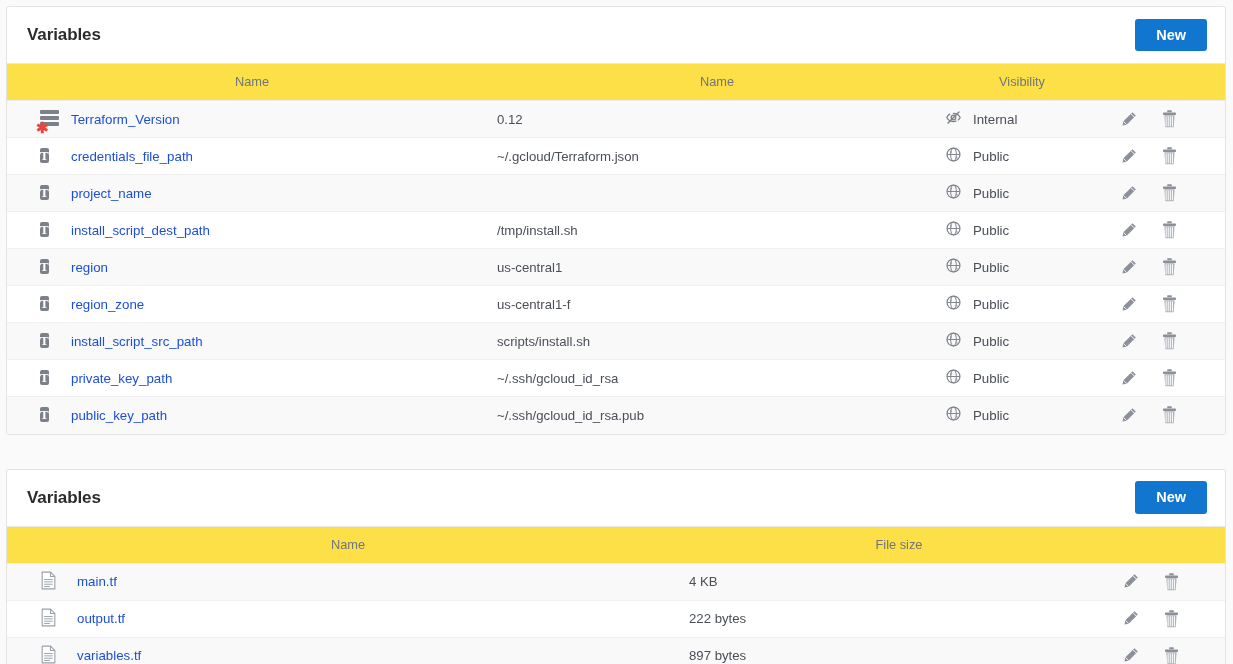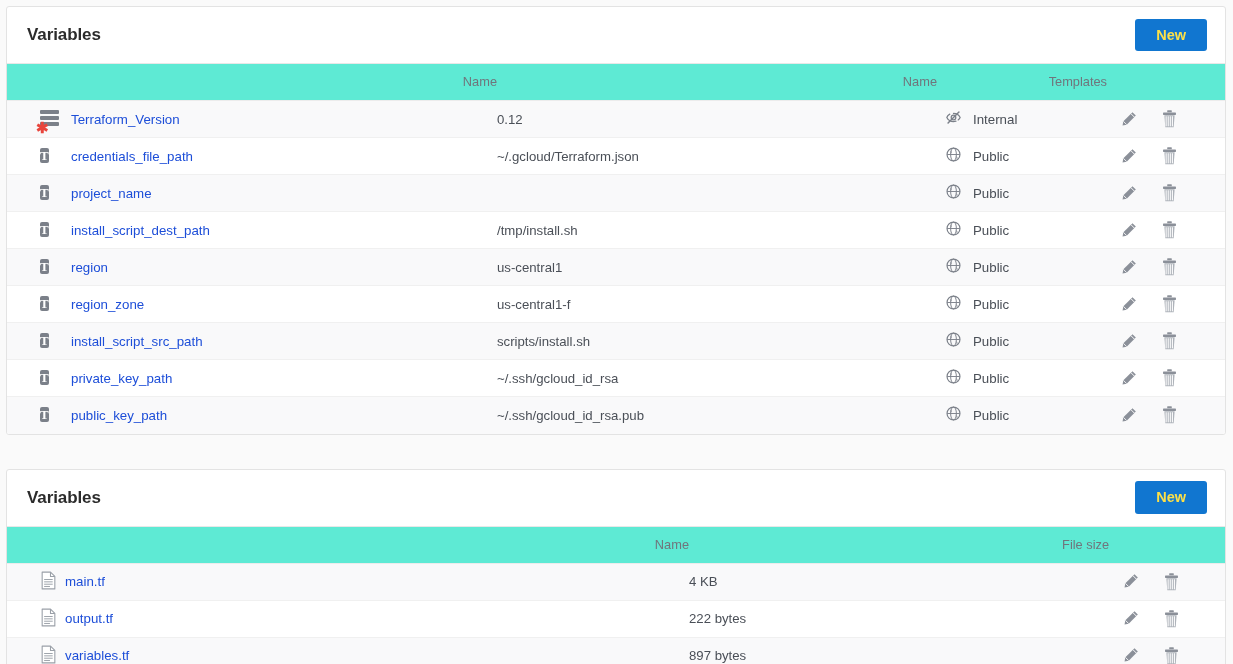"New" .btn-new { color: #fde047 -> #ffffff }
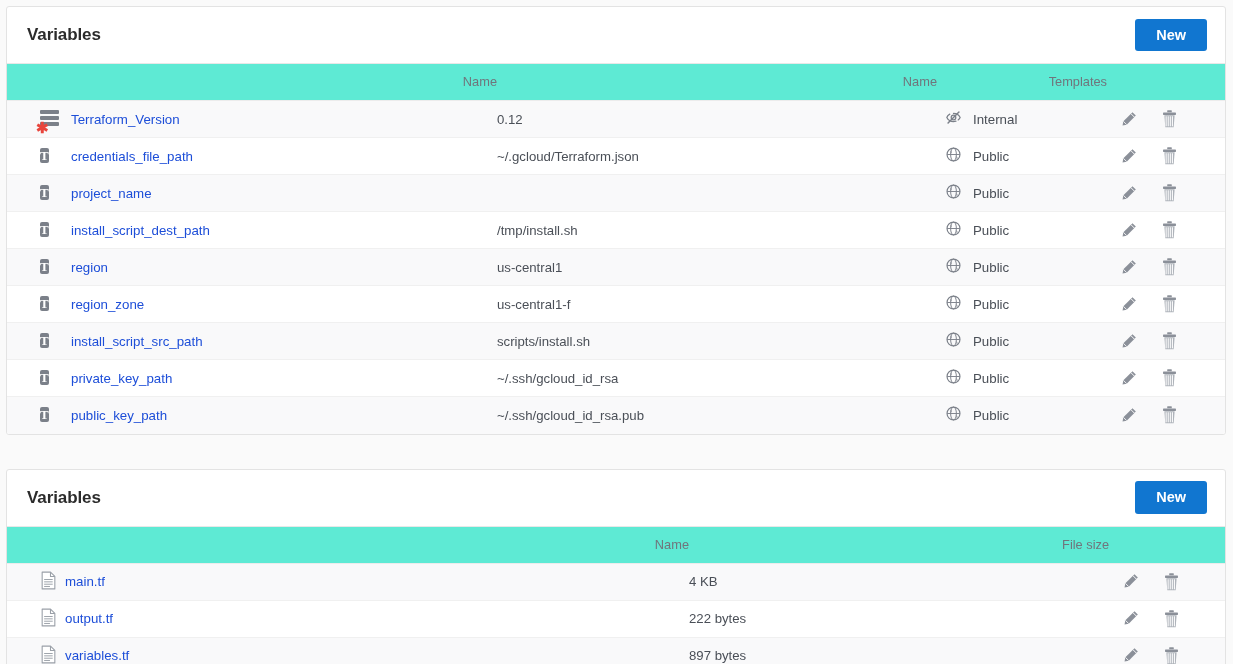"Name" table.grid th { background: #5eead4 -> #fde047; text-align: right -> center }
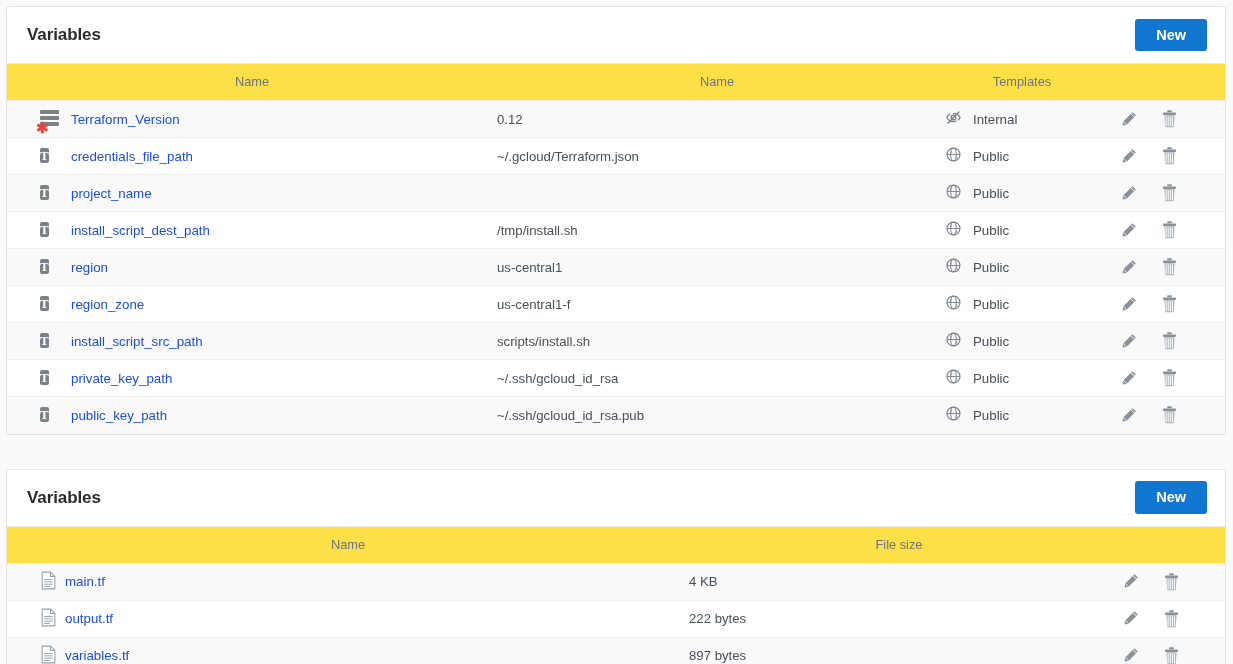"Templates" th.pad-val { text: Templates -> Visibility }
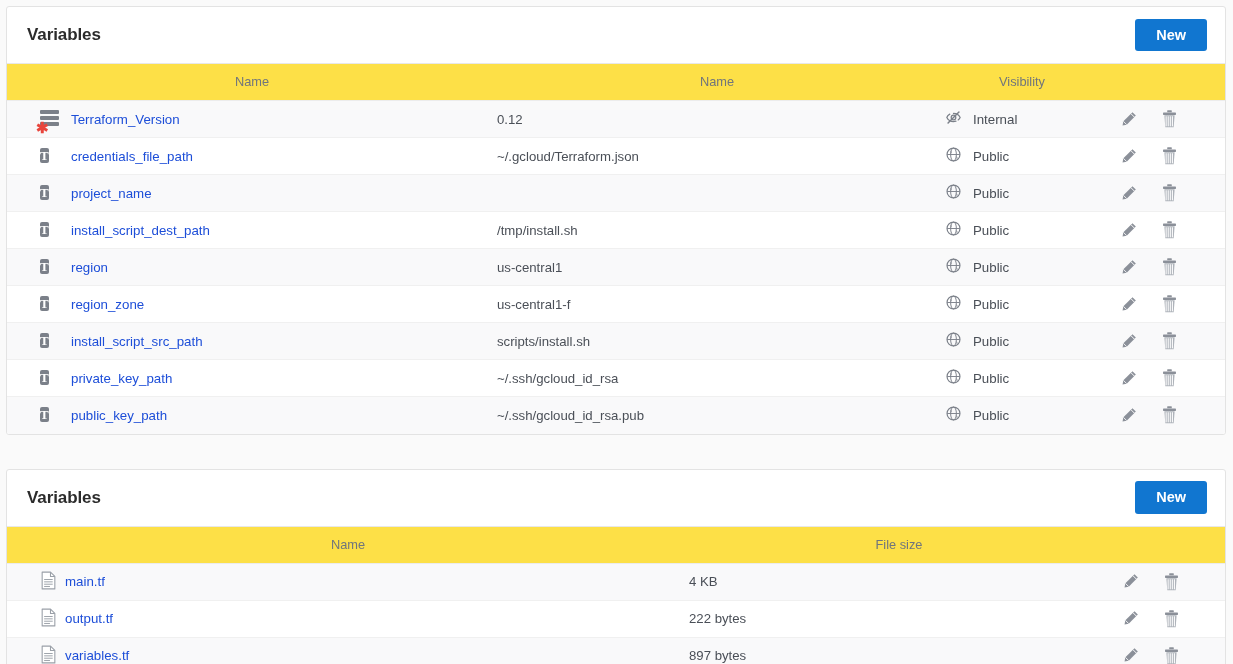"main.tf" .tfile-cell { gap: 8px -> 20px }
